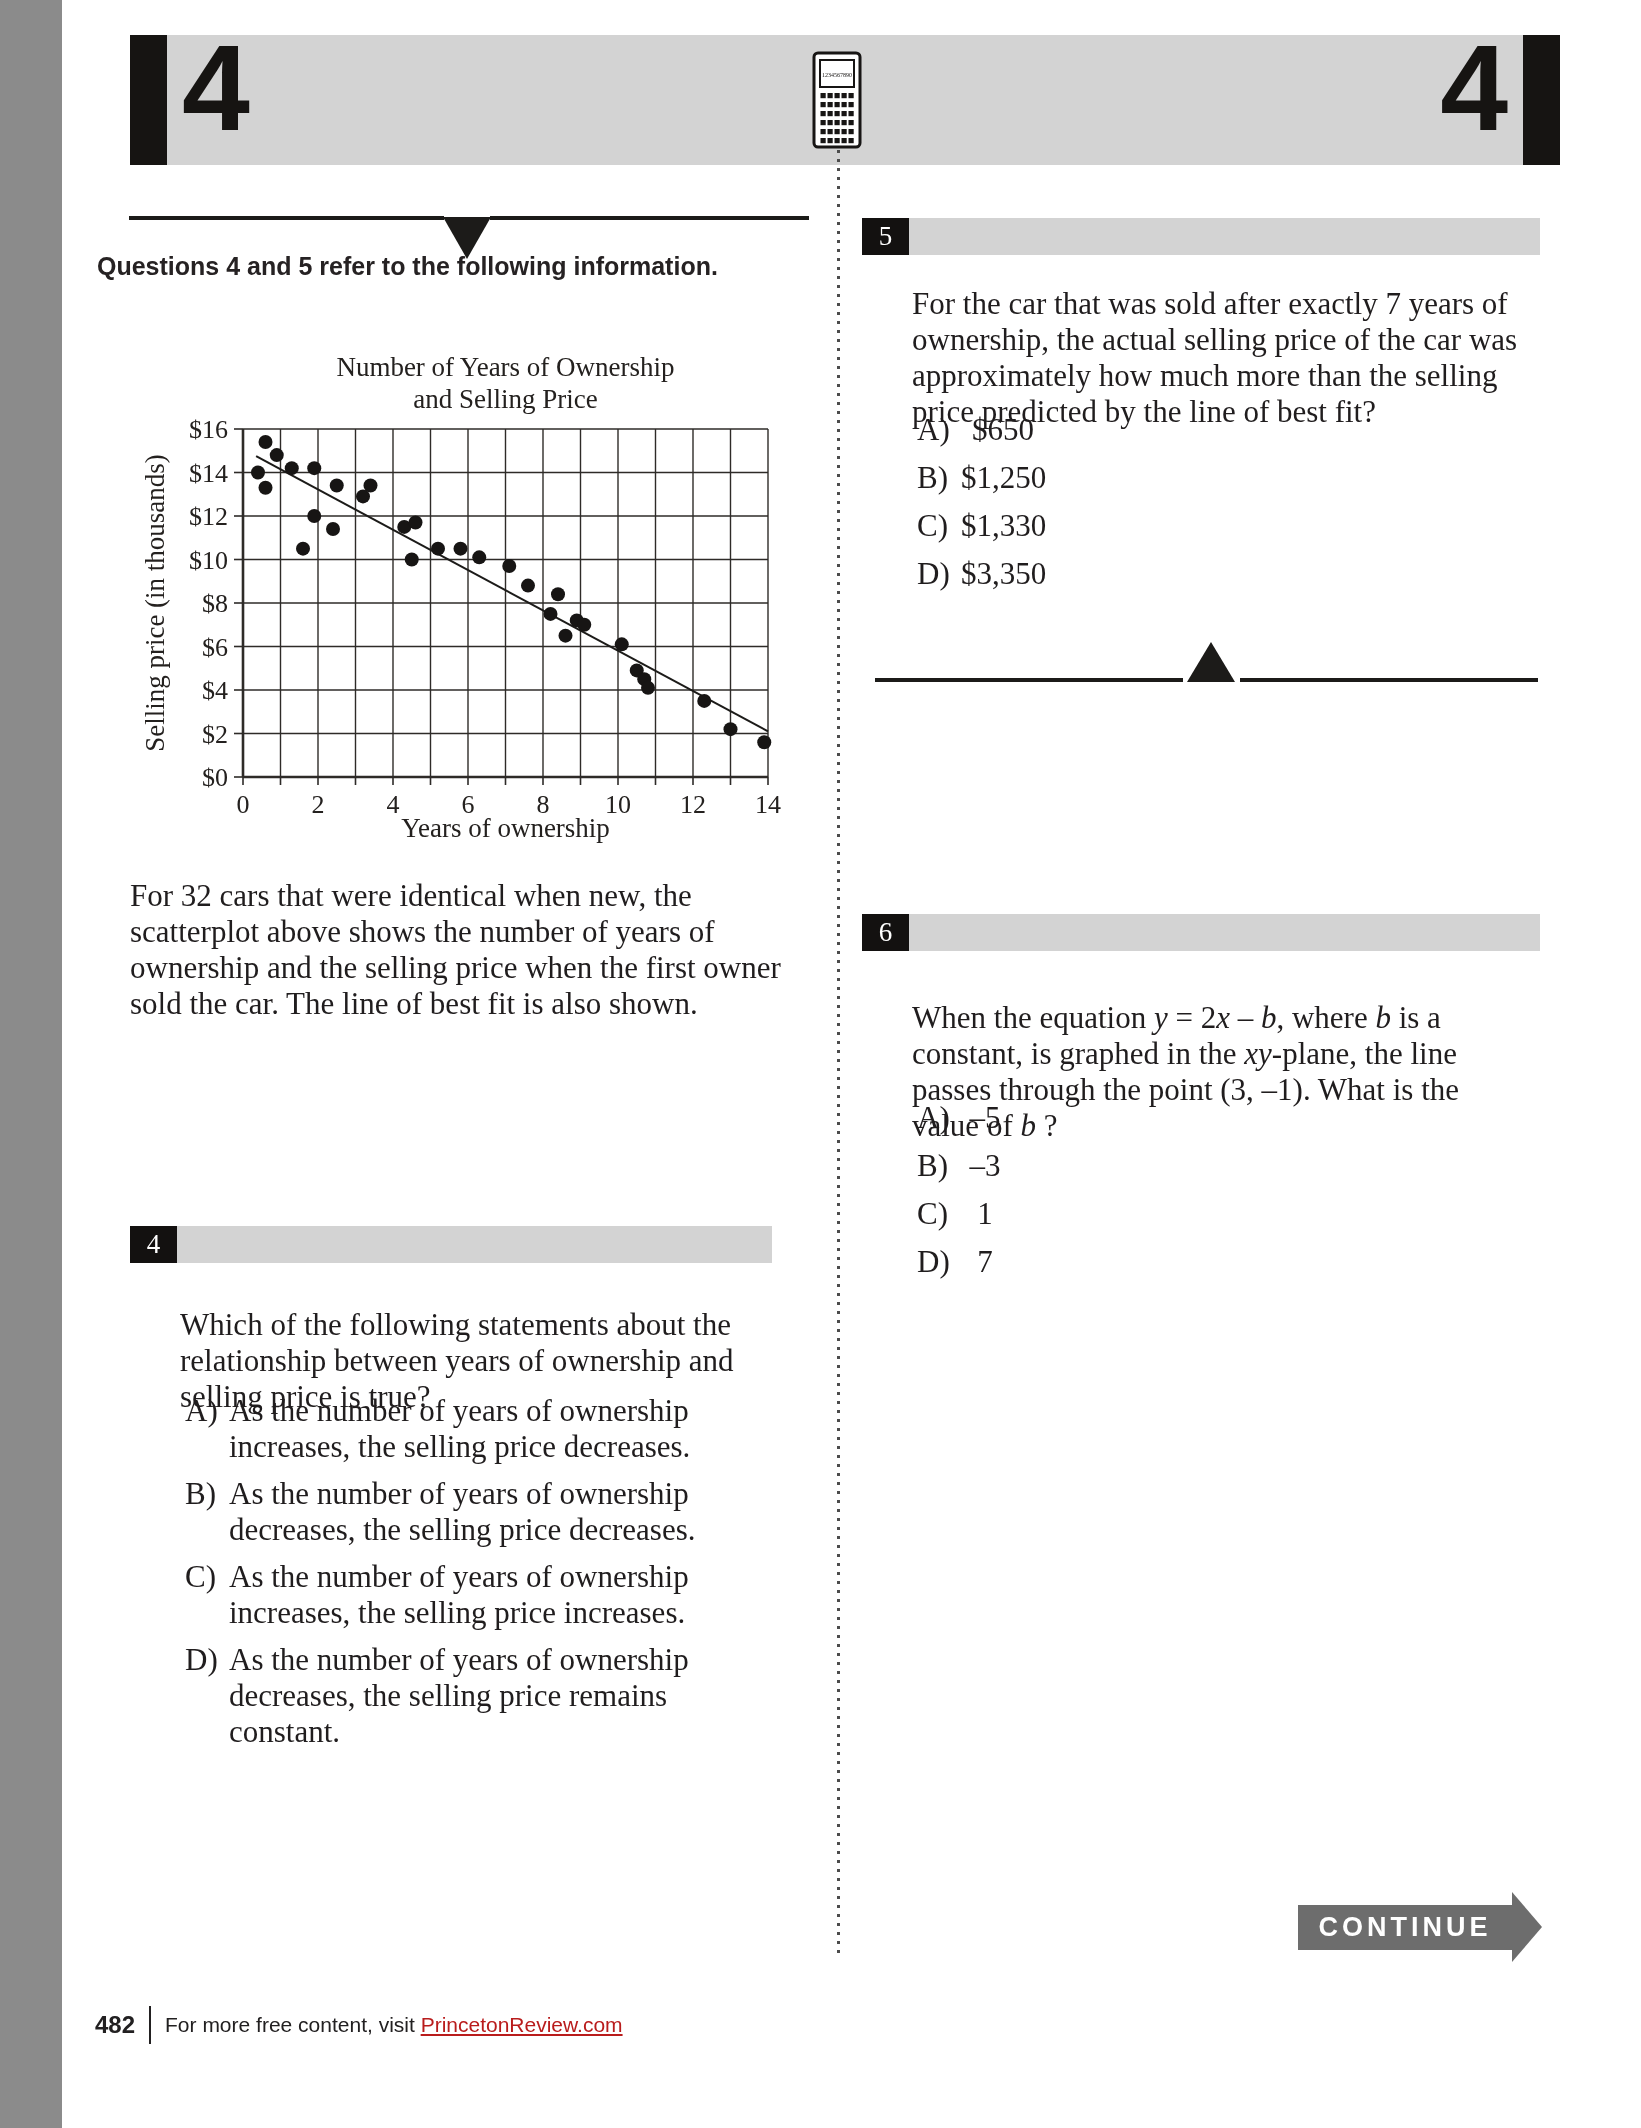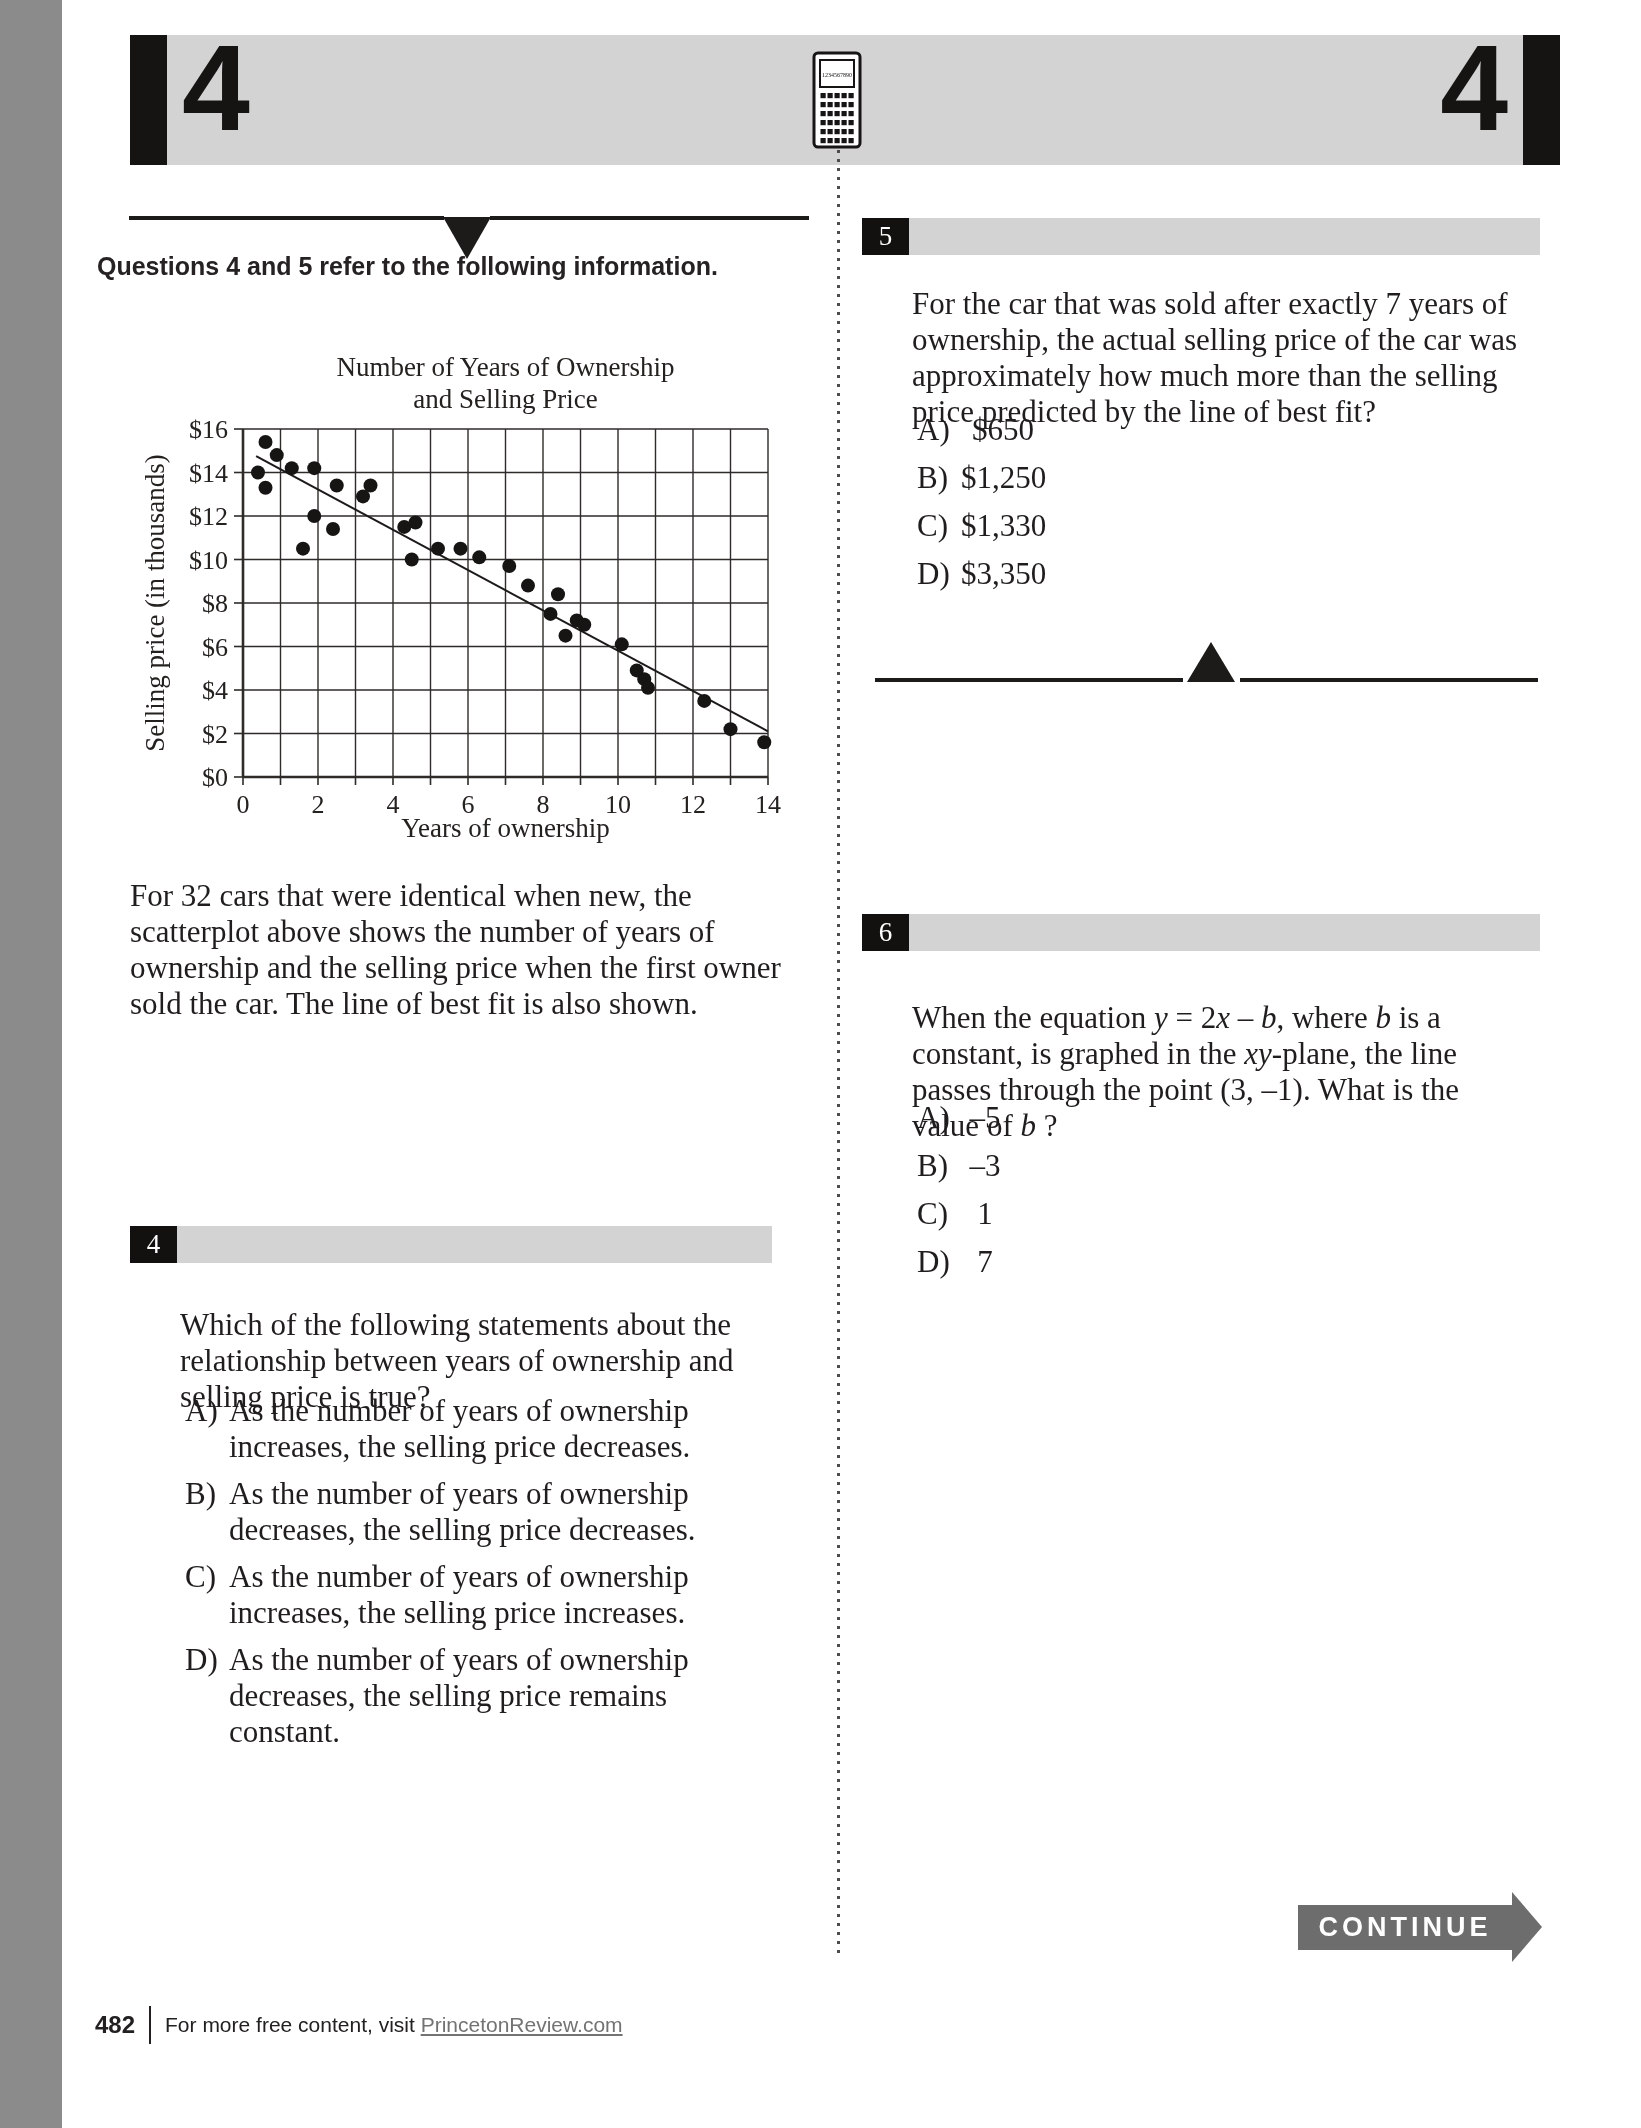"PrincetonReview.com" .flink { color: #737373 -> #b91c1c }
